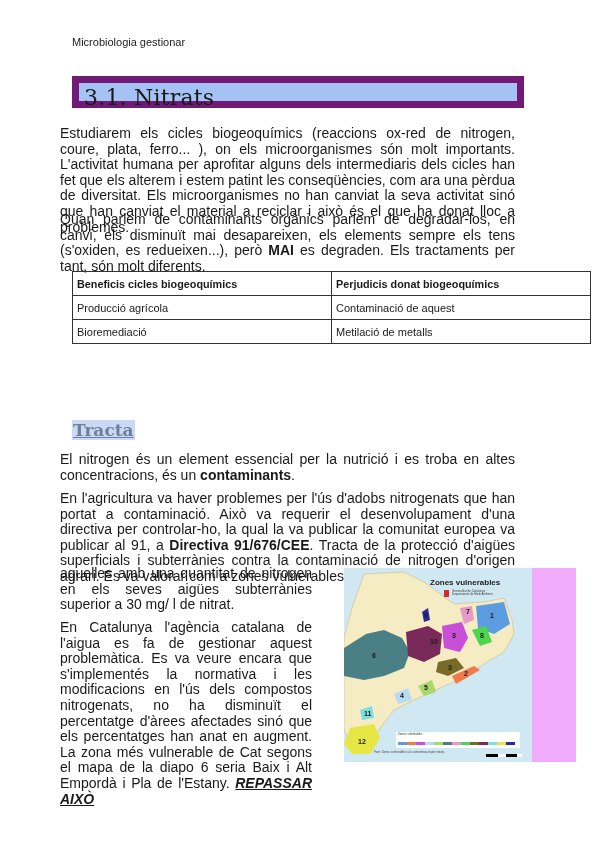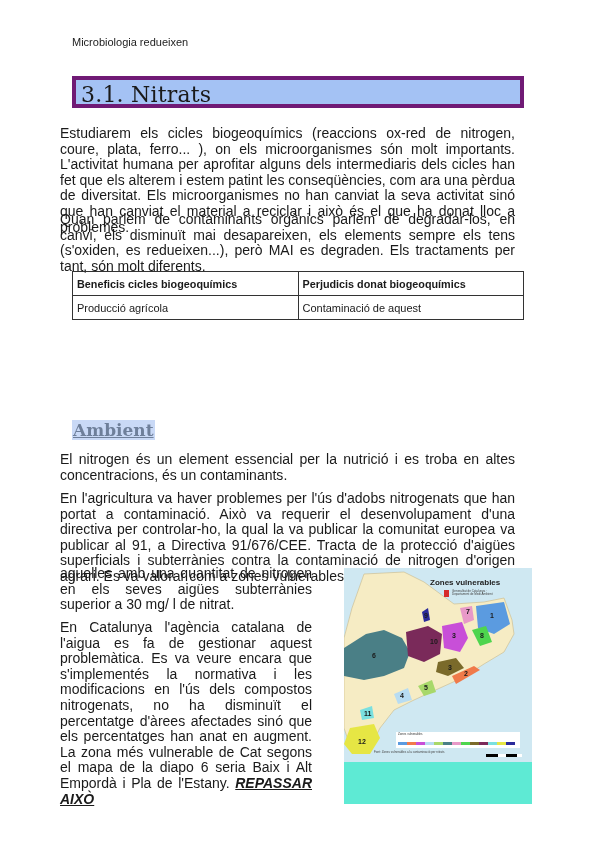"Microbiologia redueixen" div.page-header { text: redueixen -> gestionar }
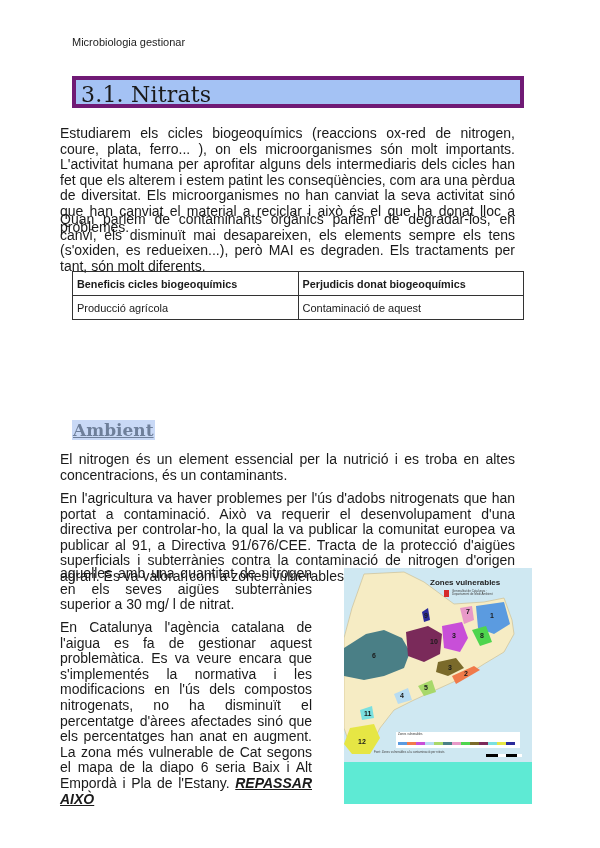"3.1. Nitrats" .title-box { border: 4px solid #701a75 -> 7px solid #701a75 }
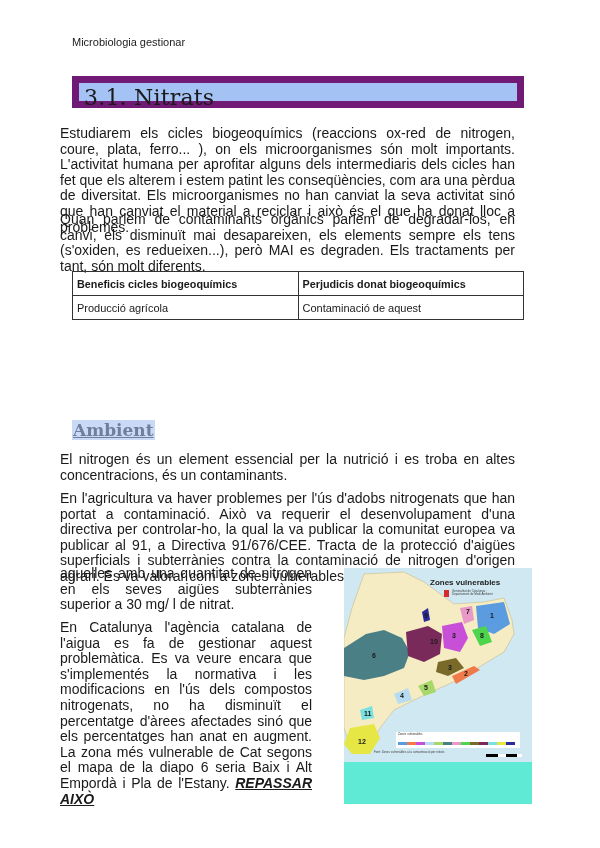"MAI" .para b { font-weight: normal -> bold }
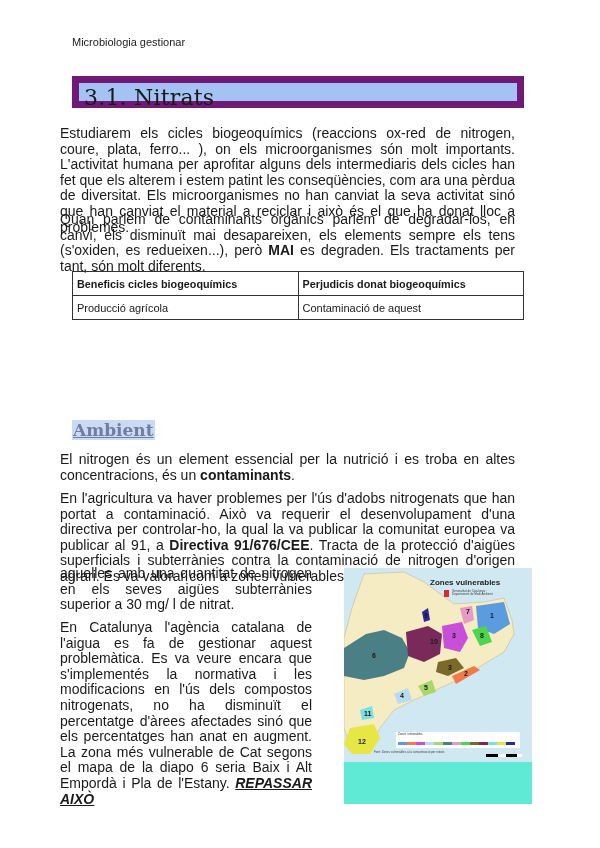"Beneficis cicles biogeoquímics" table.cycles { width: 452px -> 519px }
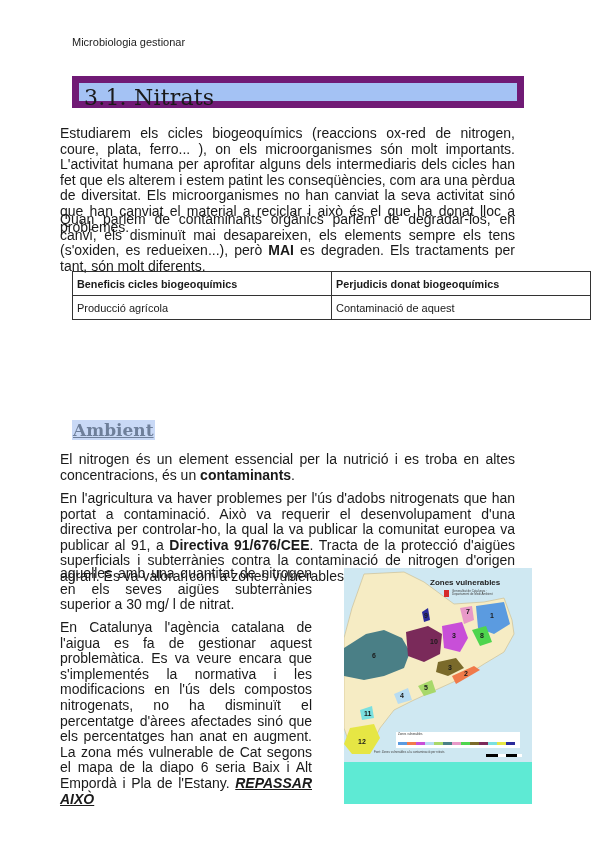"Bioremediació" tr { html: none -> <tr> <td>Bioremediació</td> <td>Metilació de metalls</td> </tr> }
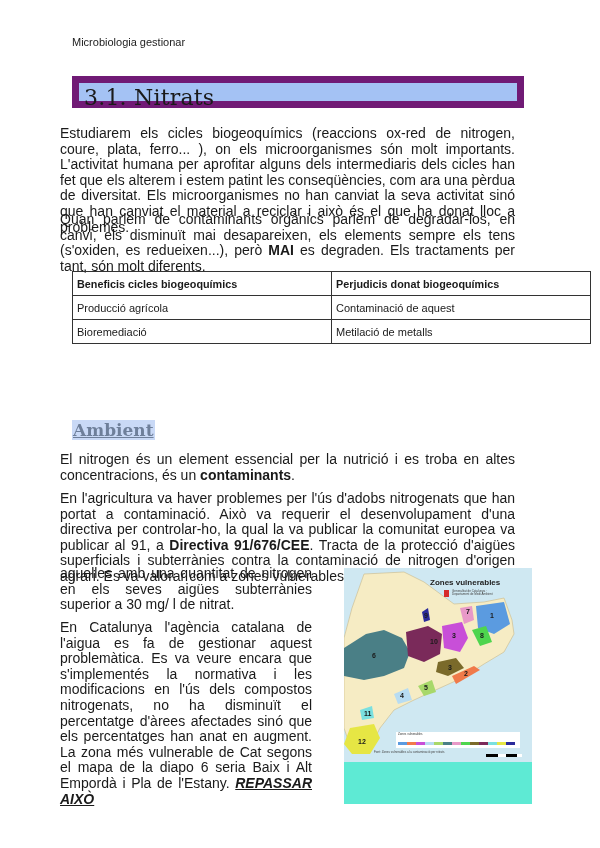"Ambient" div.sub-heading { text: Ambient -> Tracta }
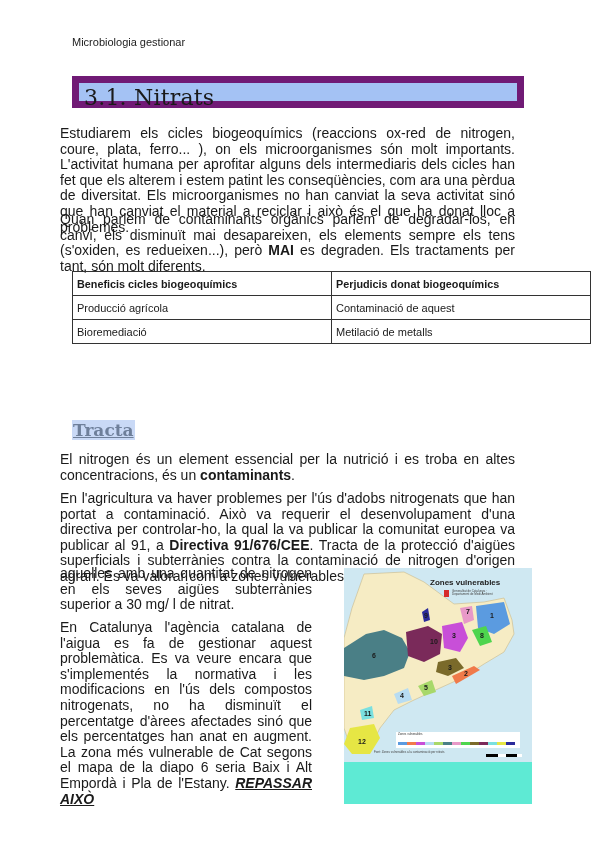"Zones vulnerables" .map { background: #5eead4 -> #f0abfc; height: 236px -> 194px; padding-left: none -> 44px }
